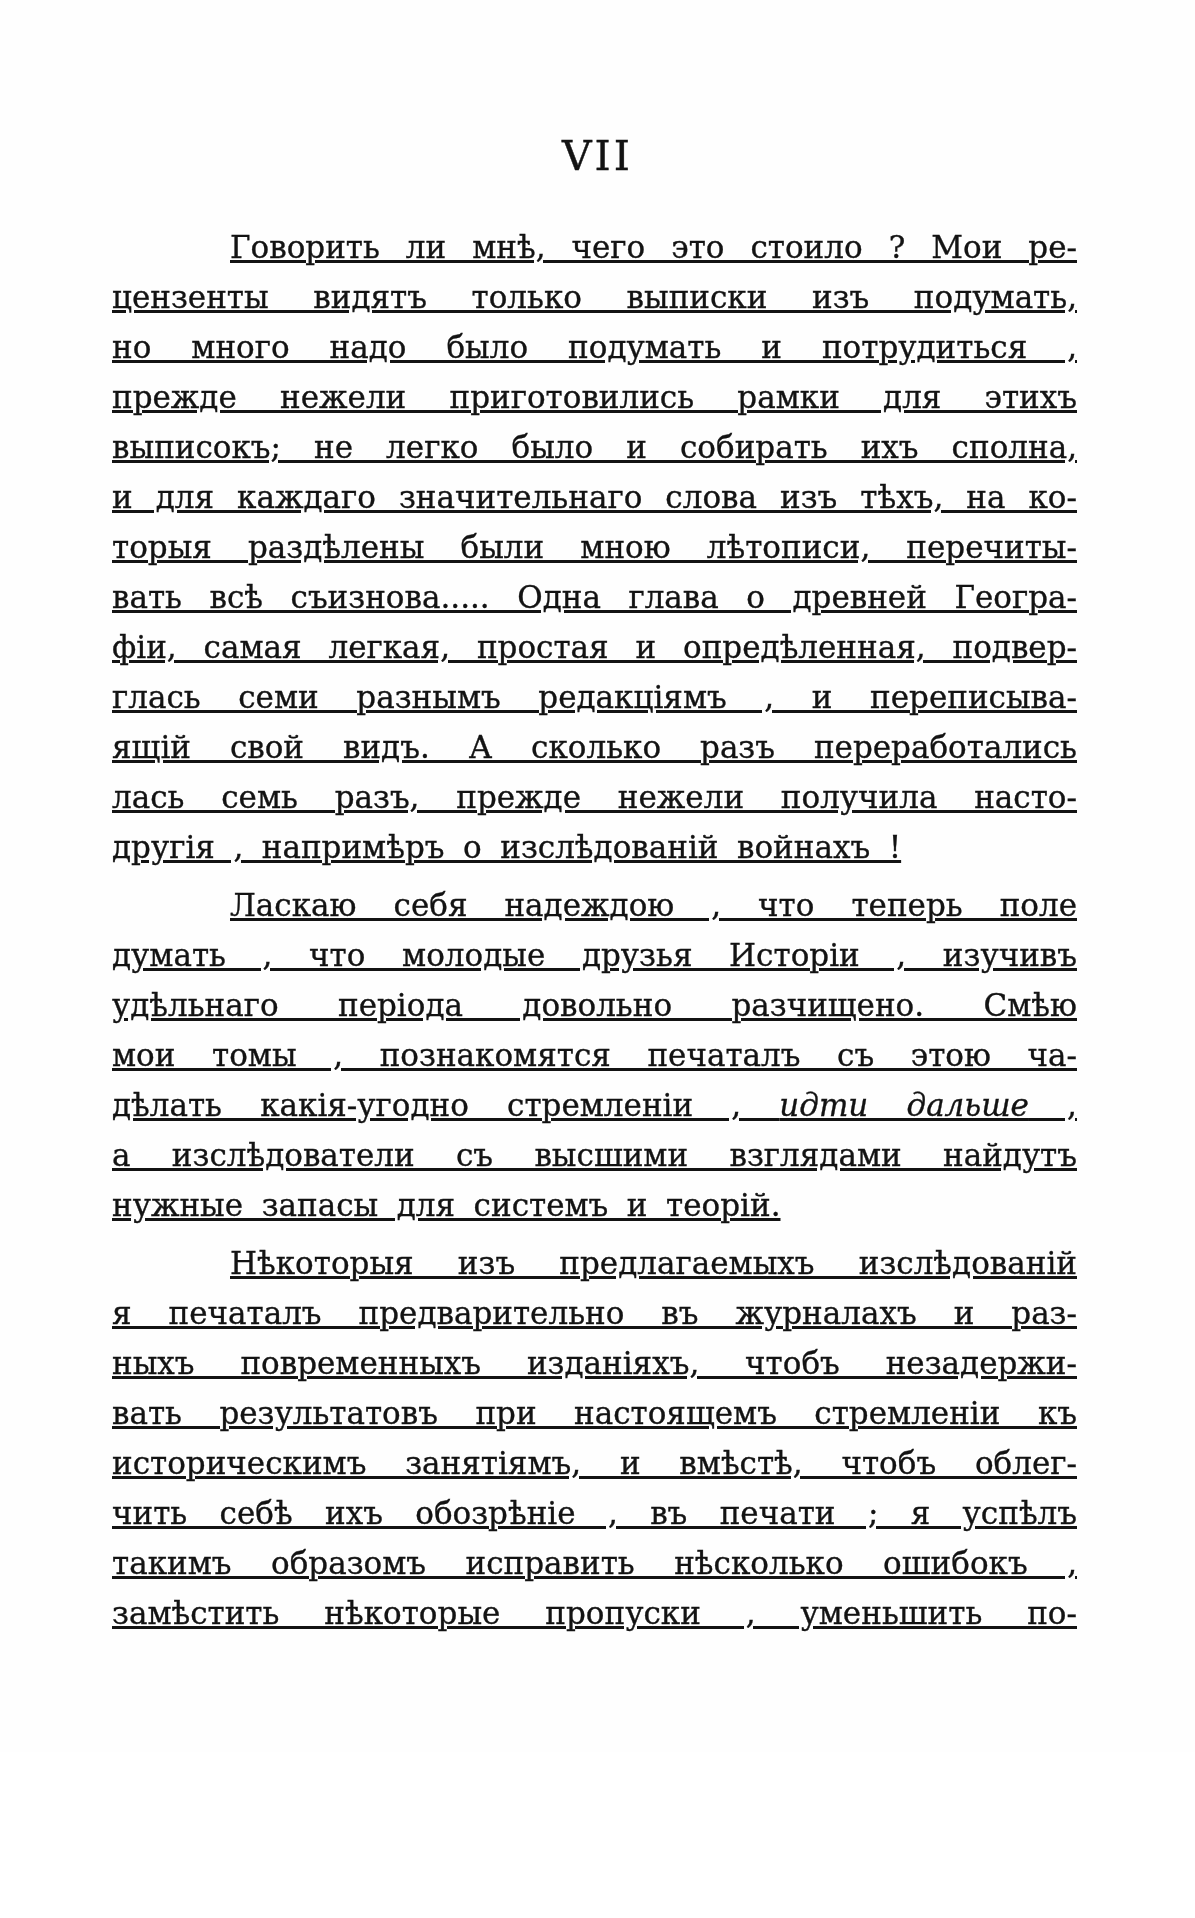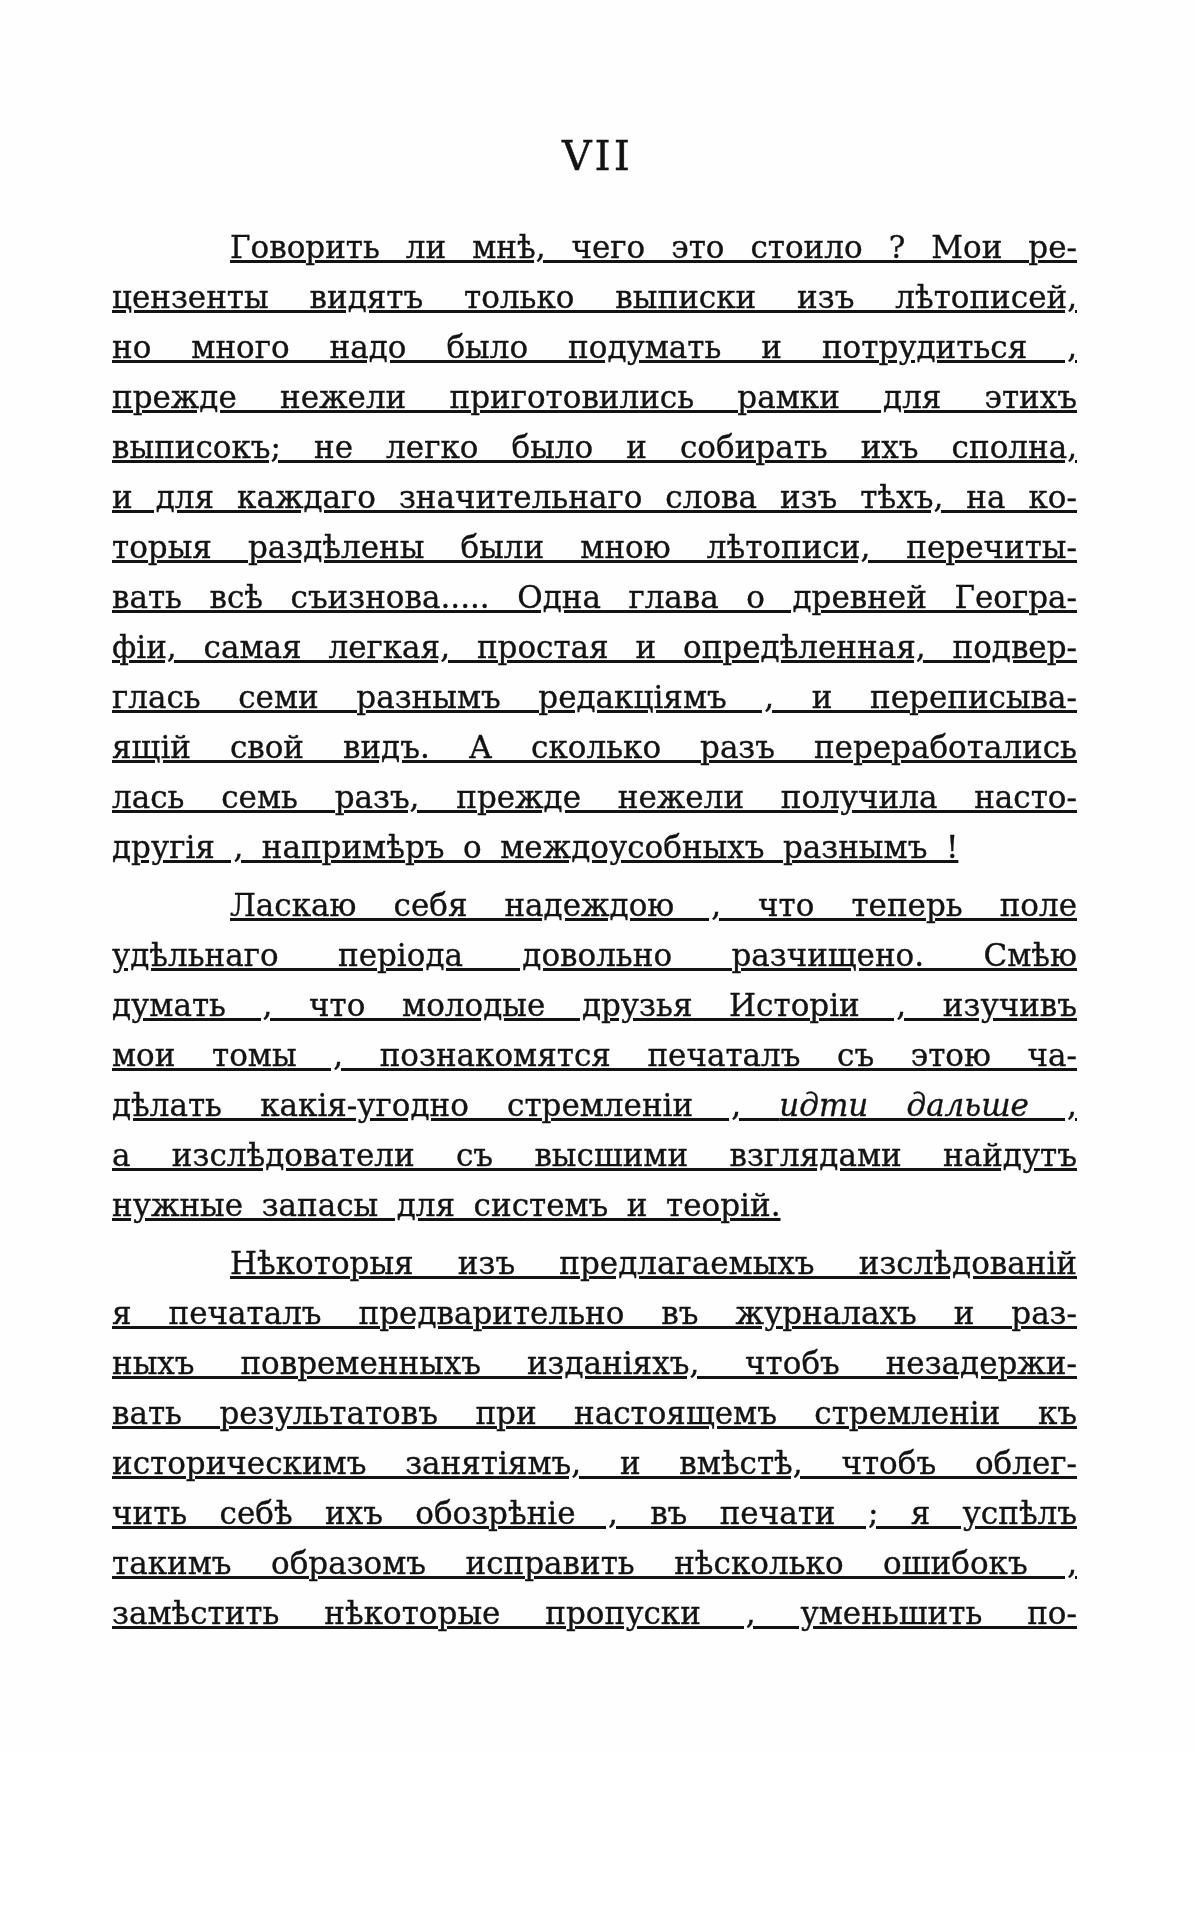"цензенты видятъ только выписки изъ" span { text: лѣтописей -> подумать }
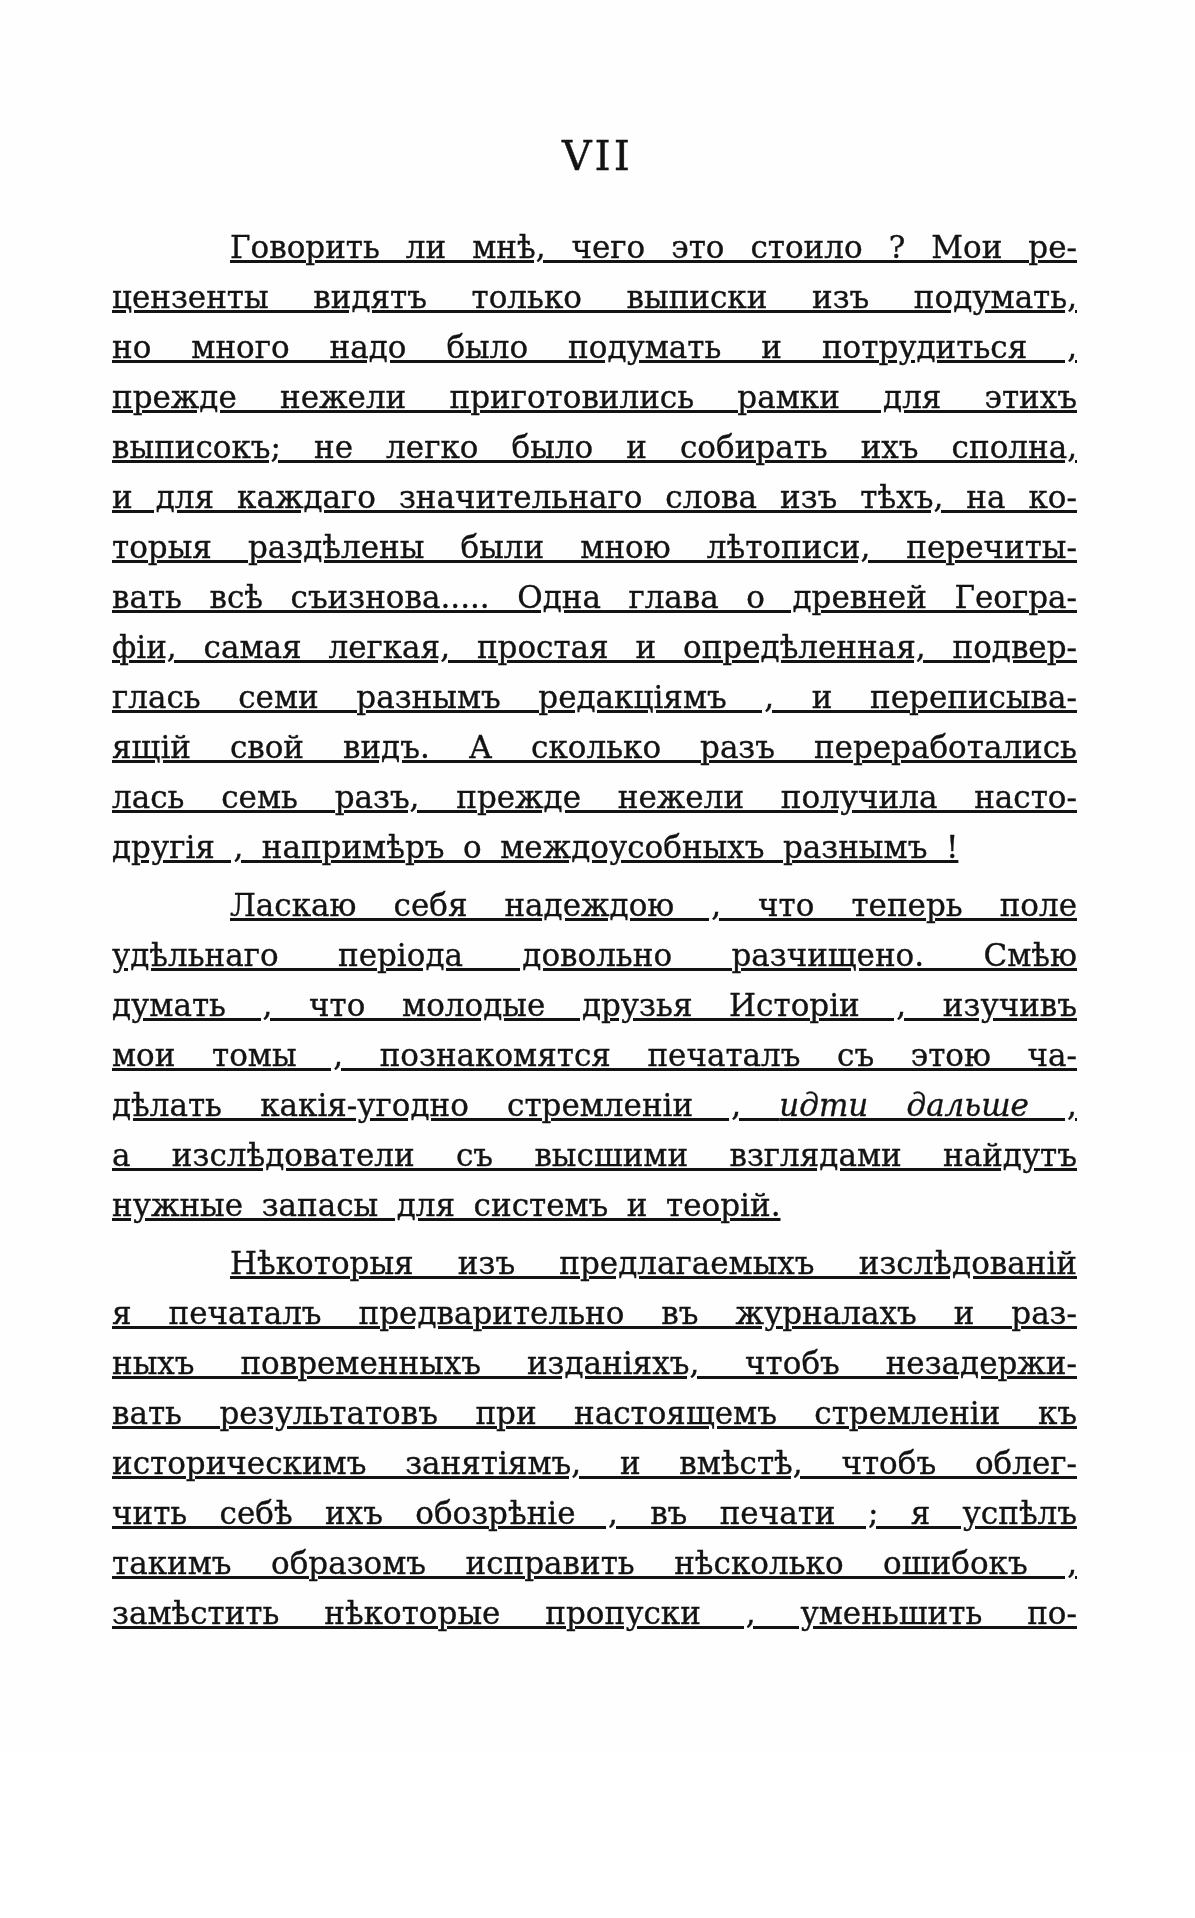"другія , напримѣръ о междоусобныхъ" span { text: междоусобныхъ разнымъ -> изслѣдованій войнахъ }
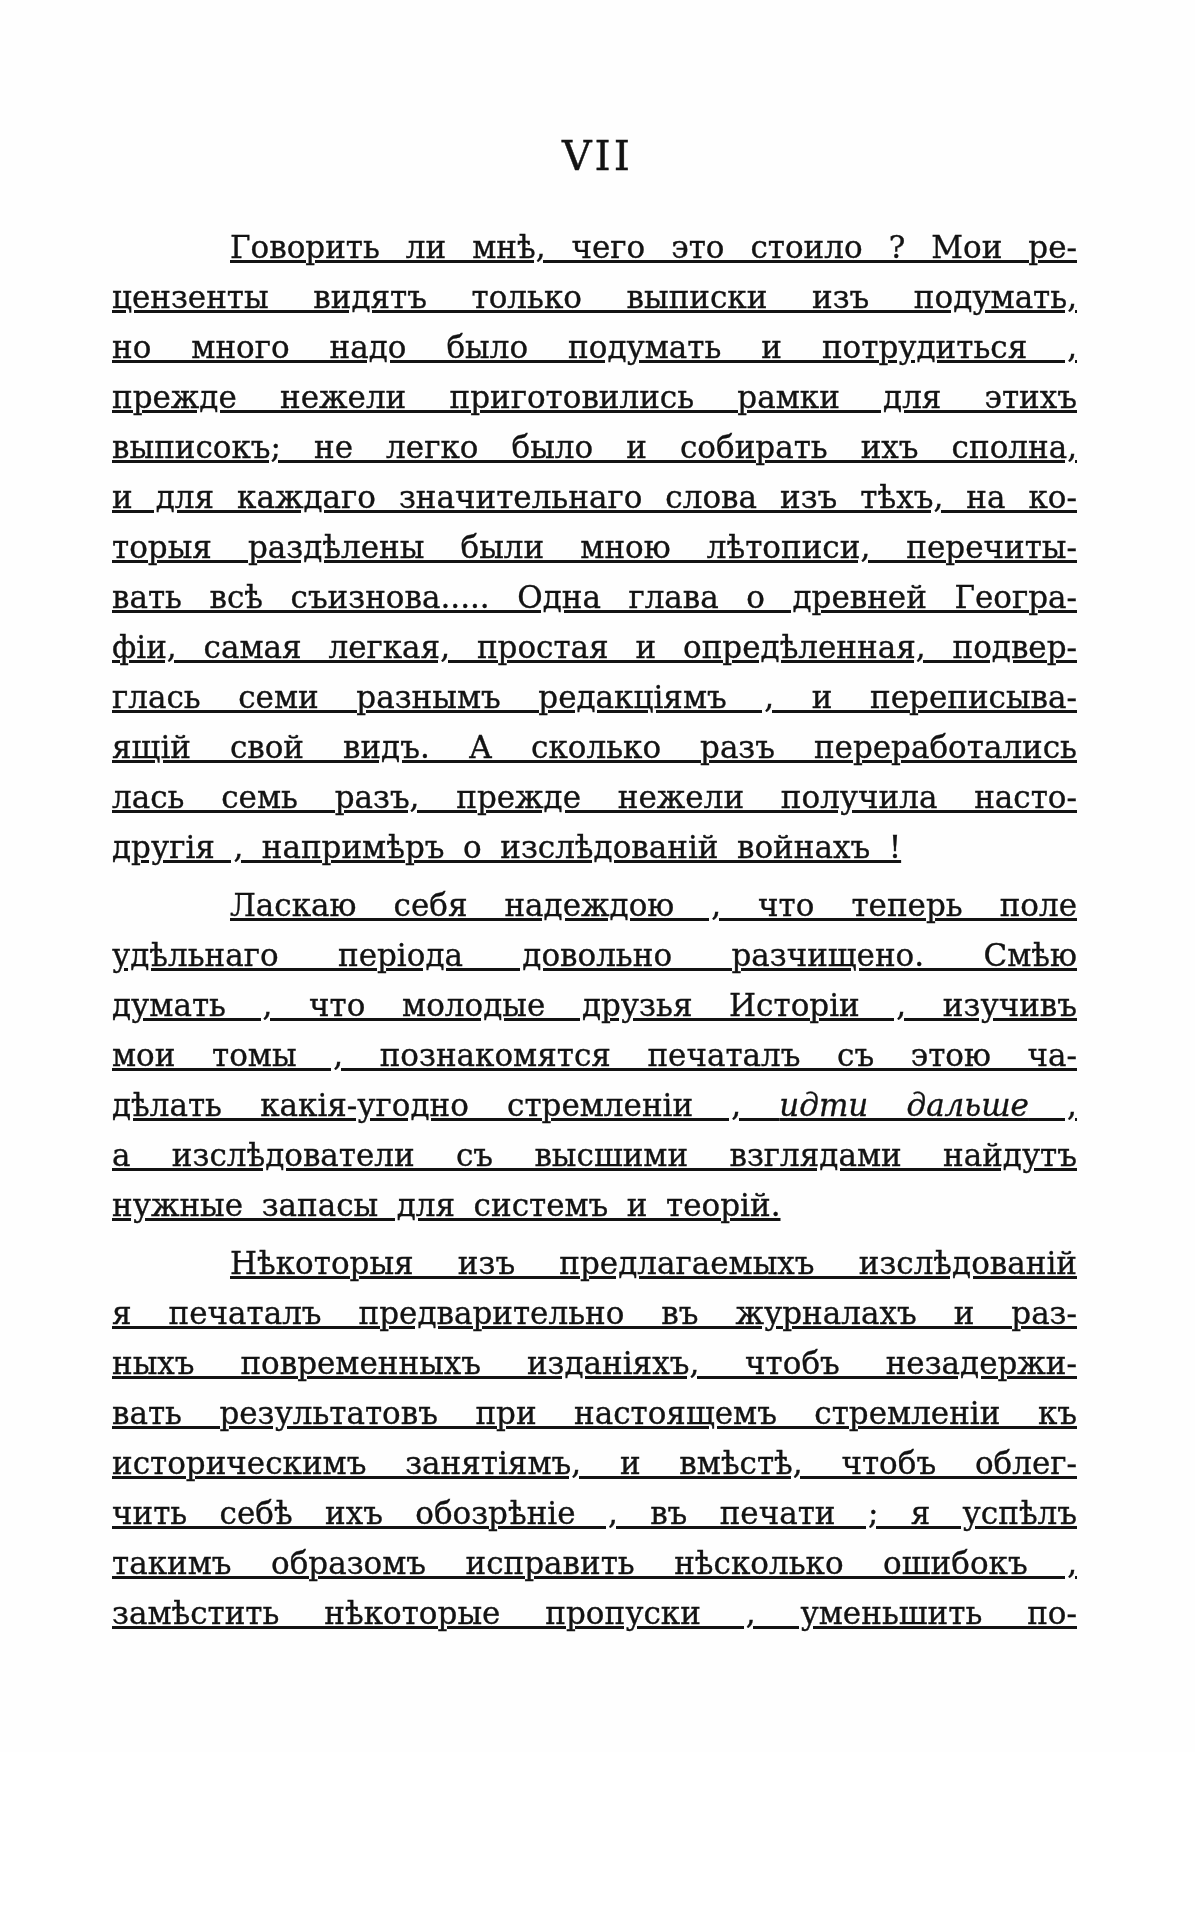"удѣльнаго періода довольно разчищено." div.line { order: before "думать , что молодые друзья" -> after "думать , что молодые друзья" }
